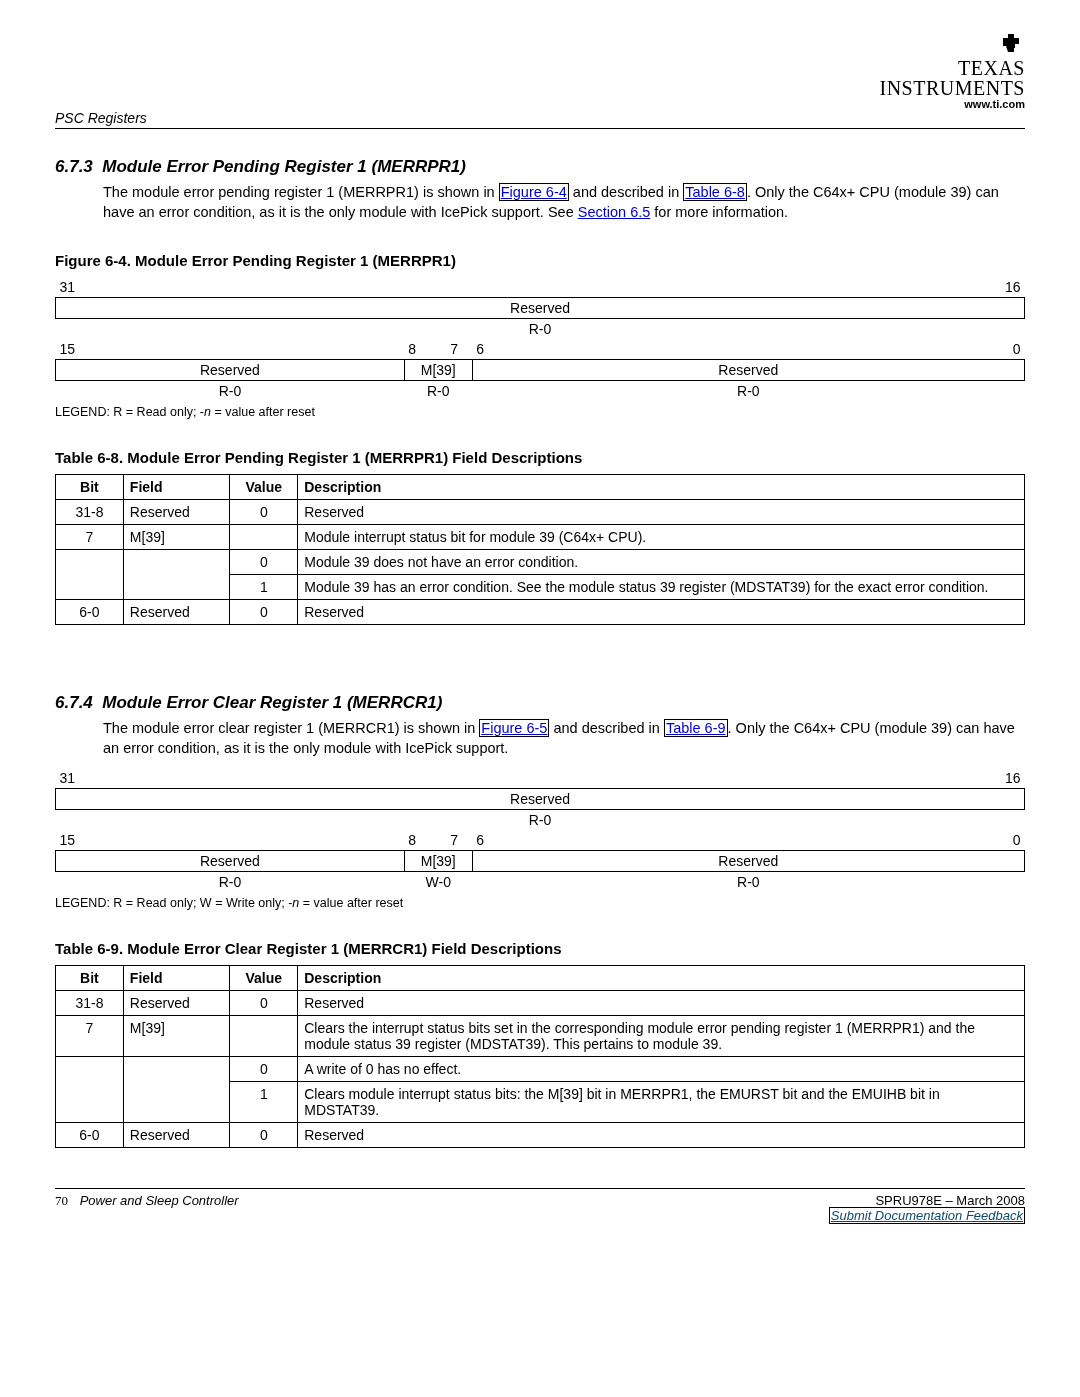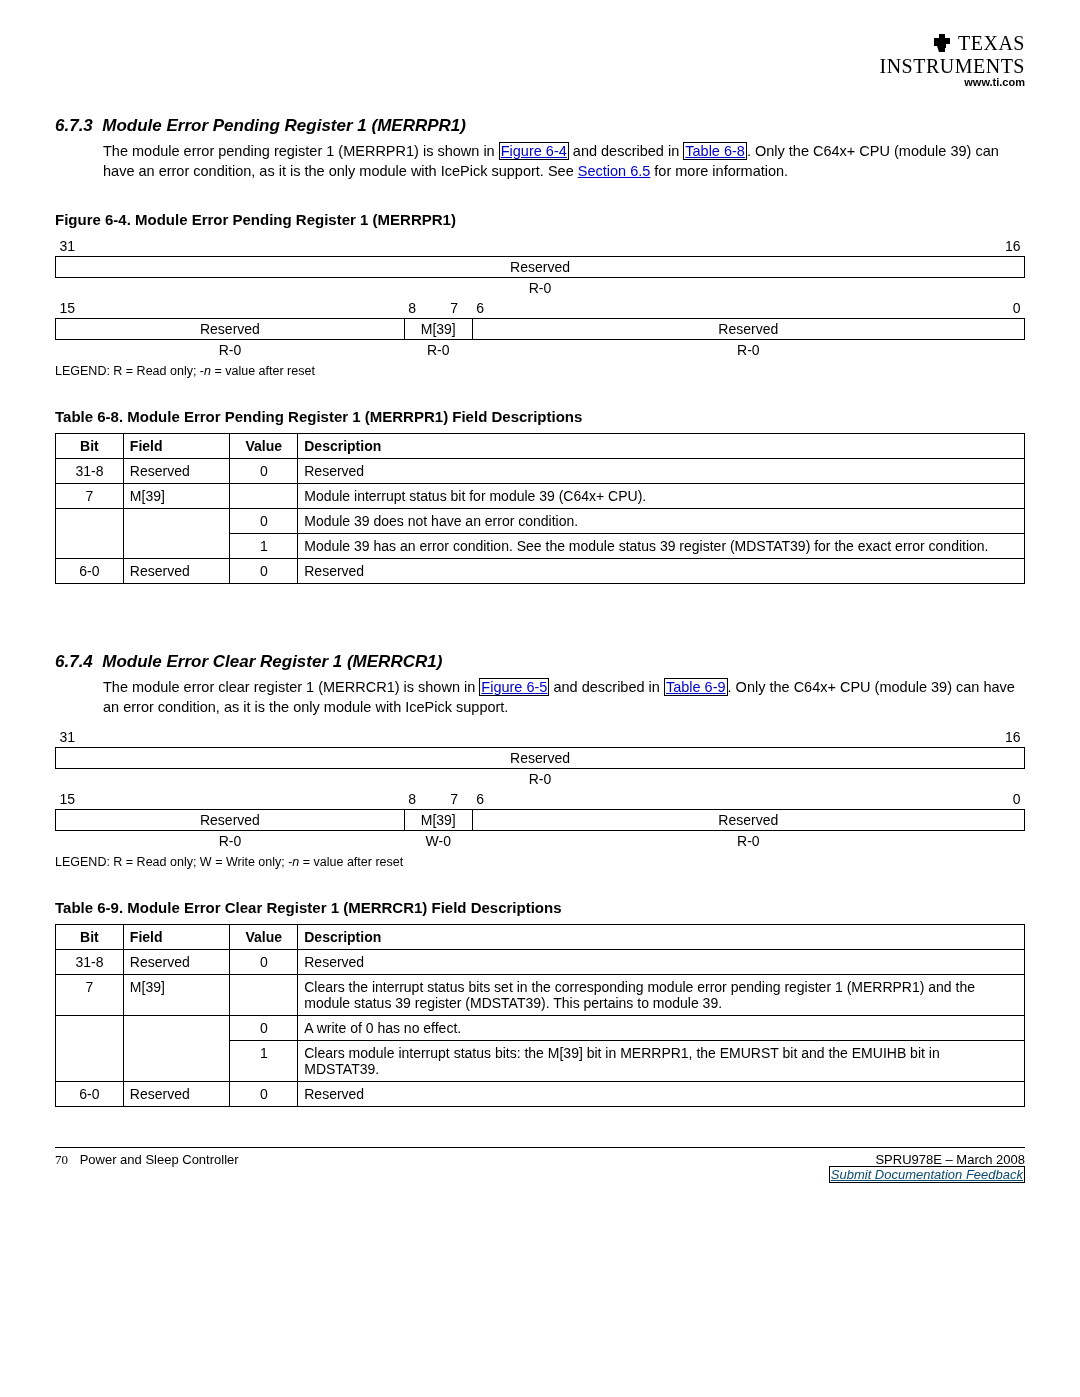"TEXAS" .logo-line { align-items: center -> flex-end; flex-direction: none -> column }
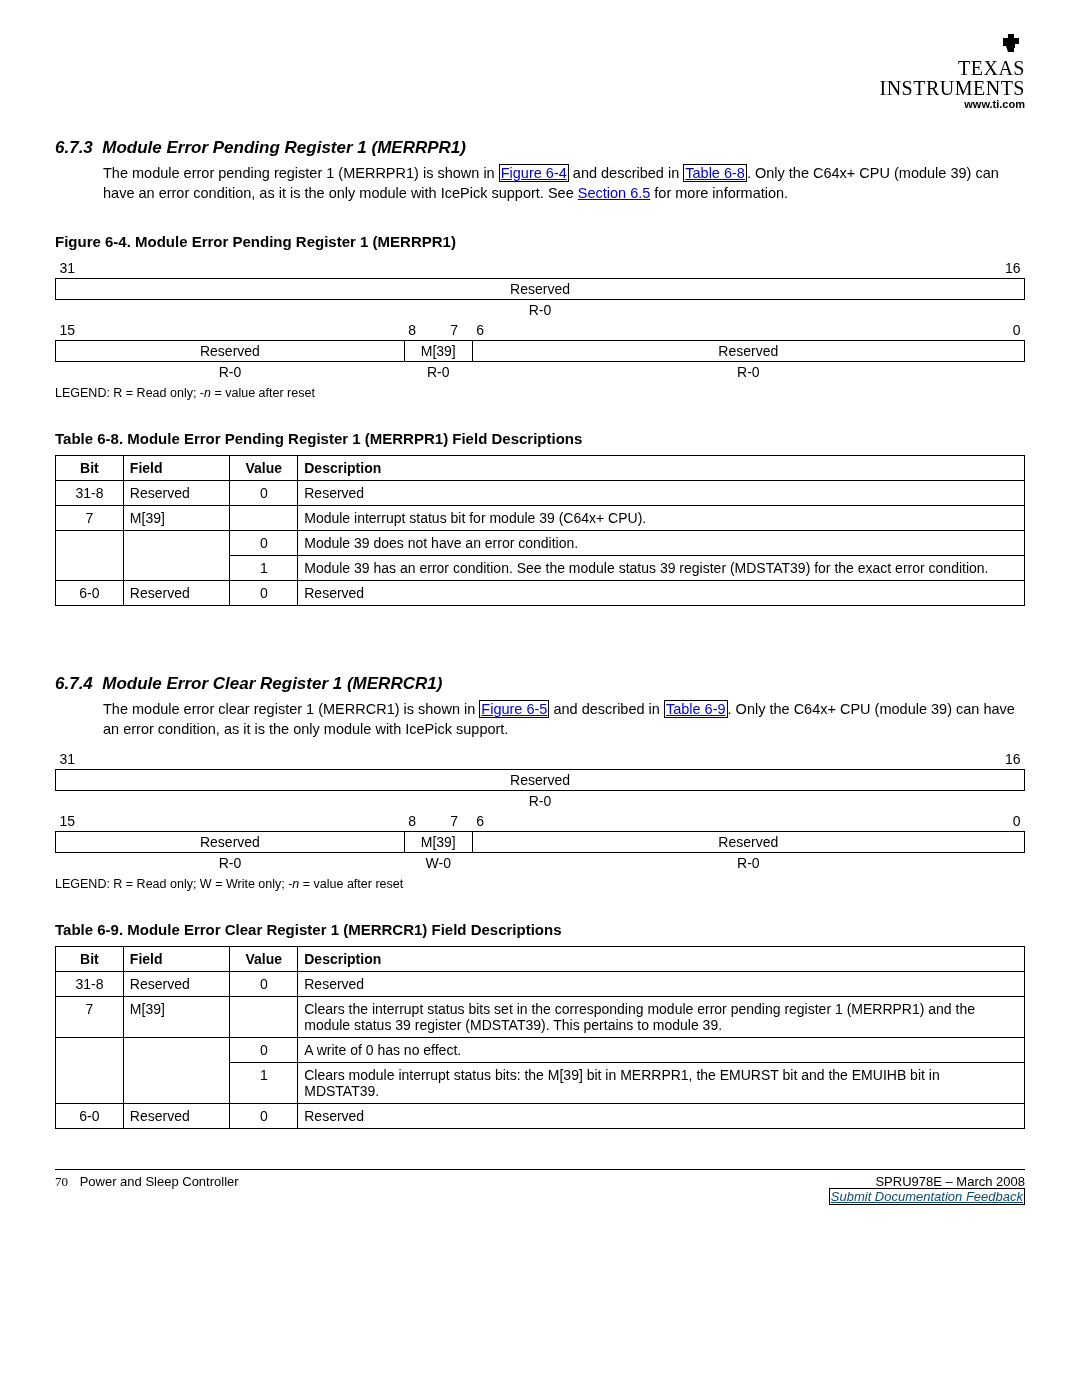"PSC Registers" div.header-row { html: none -> <div> <div>PSC Registers</div> <div></div> </div> }
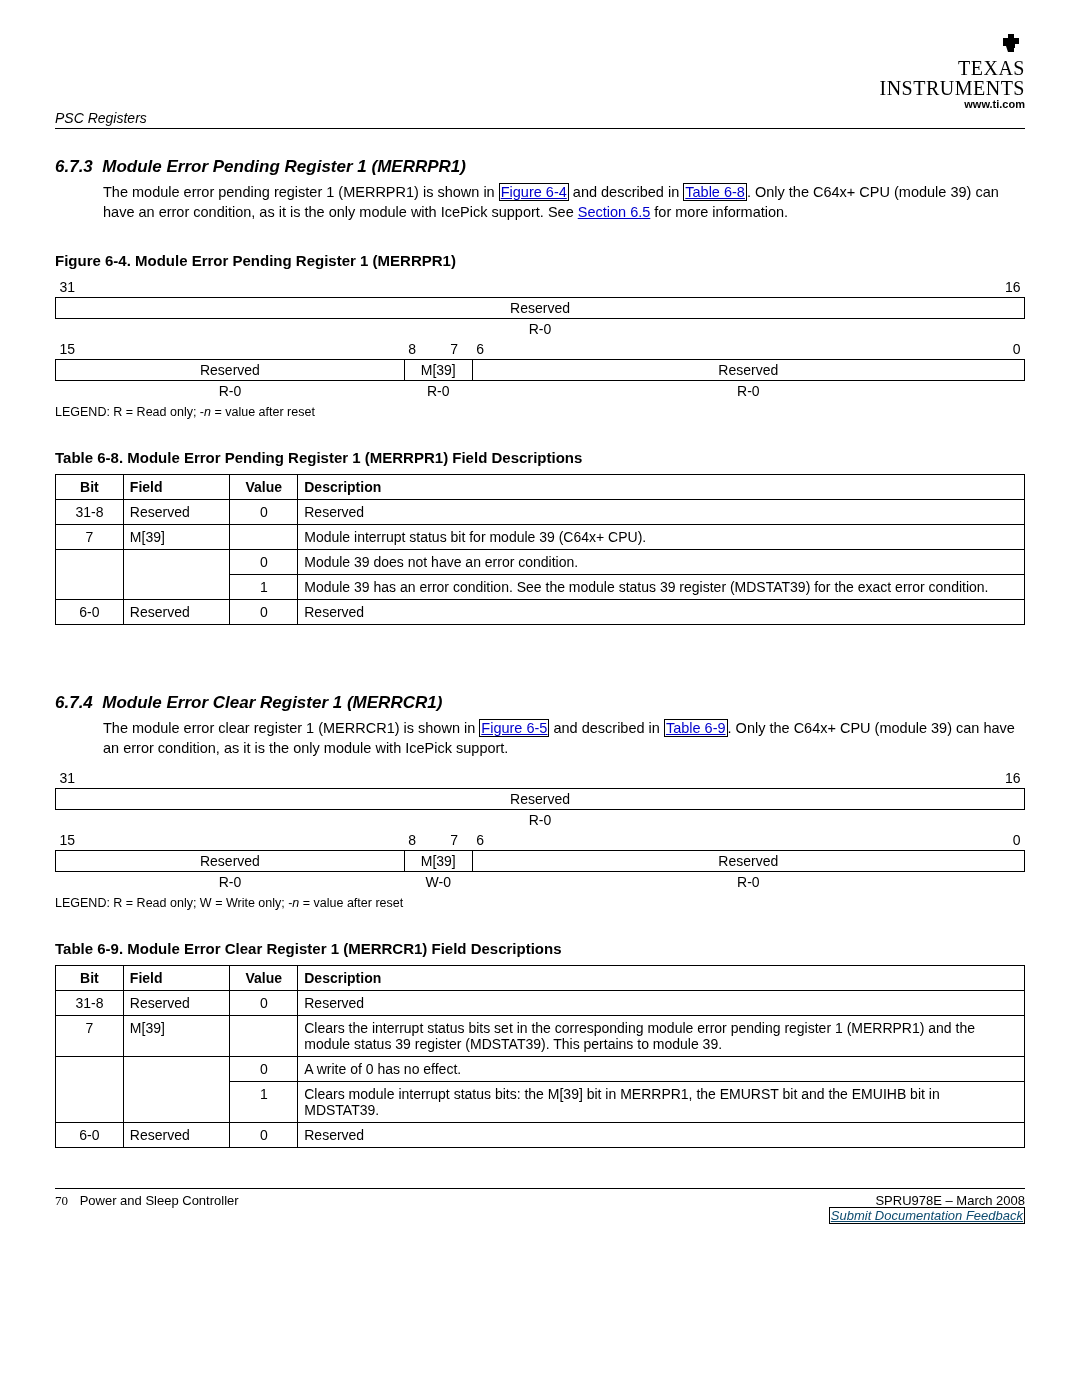"Power and Sleep Controller" .footer-left .title { font-style: none -> italic }
